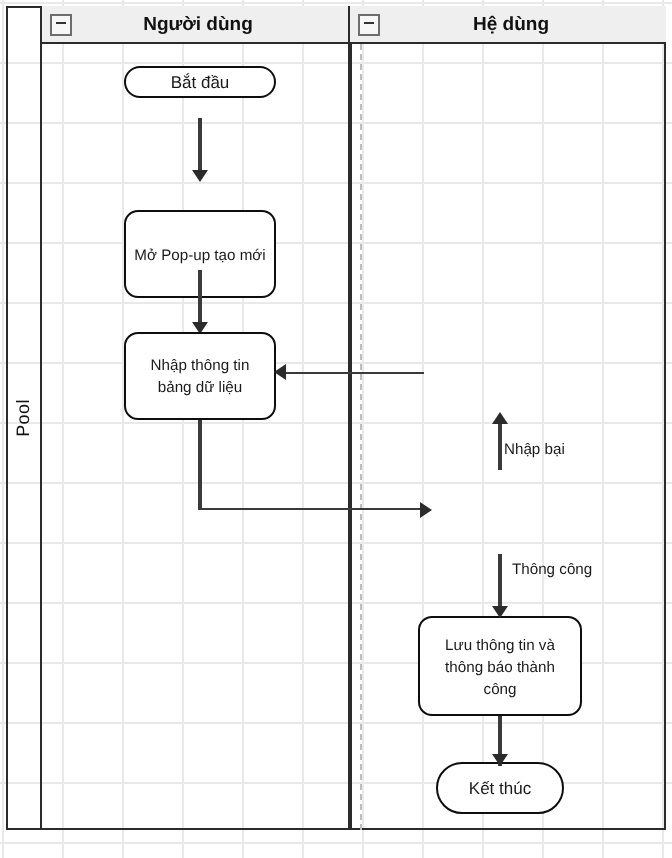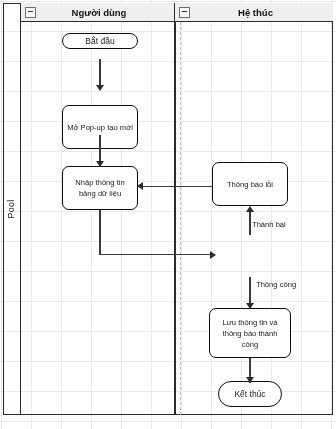"Hệ thúc" span.lane-title { text: thúc -> dùng }
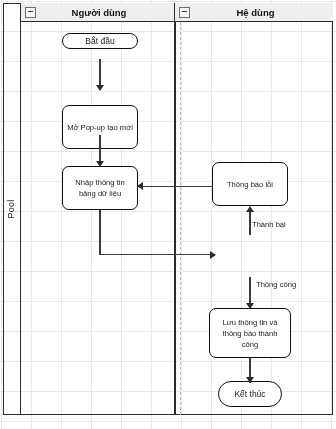"Thông báo lỗi" div.node { html: <div> <span>Thông báo lỗi</span> </div> -> none }
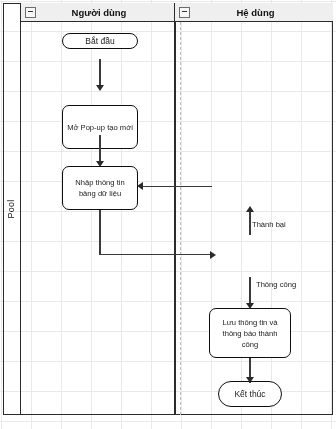"Thành bại" span.edge-label { text: Thành -> Nhập }
